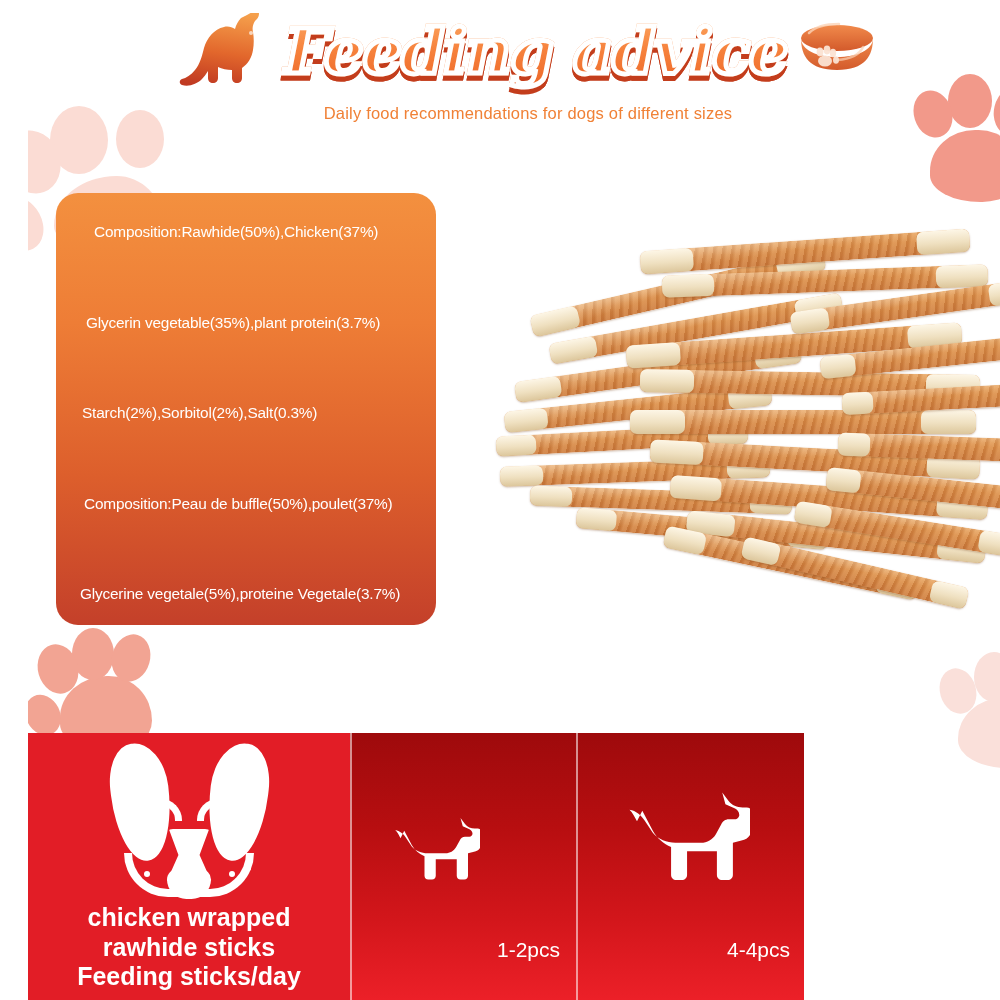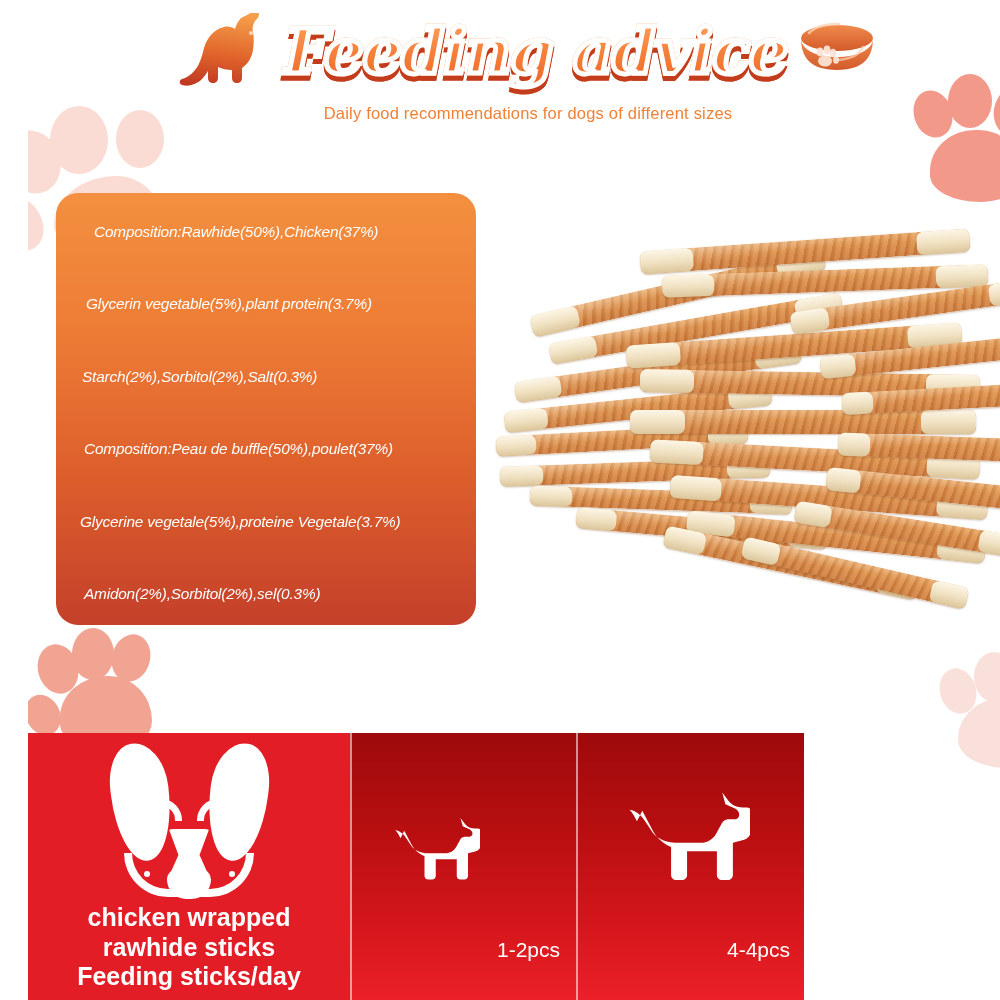"Composition:Rawhide(50%),Chicken(37%)" #composition-panel { font-style: italic -> none; width: 420px -> 380px }
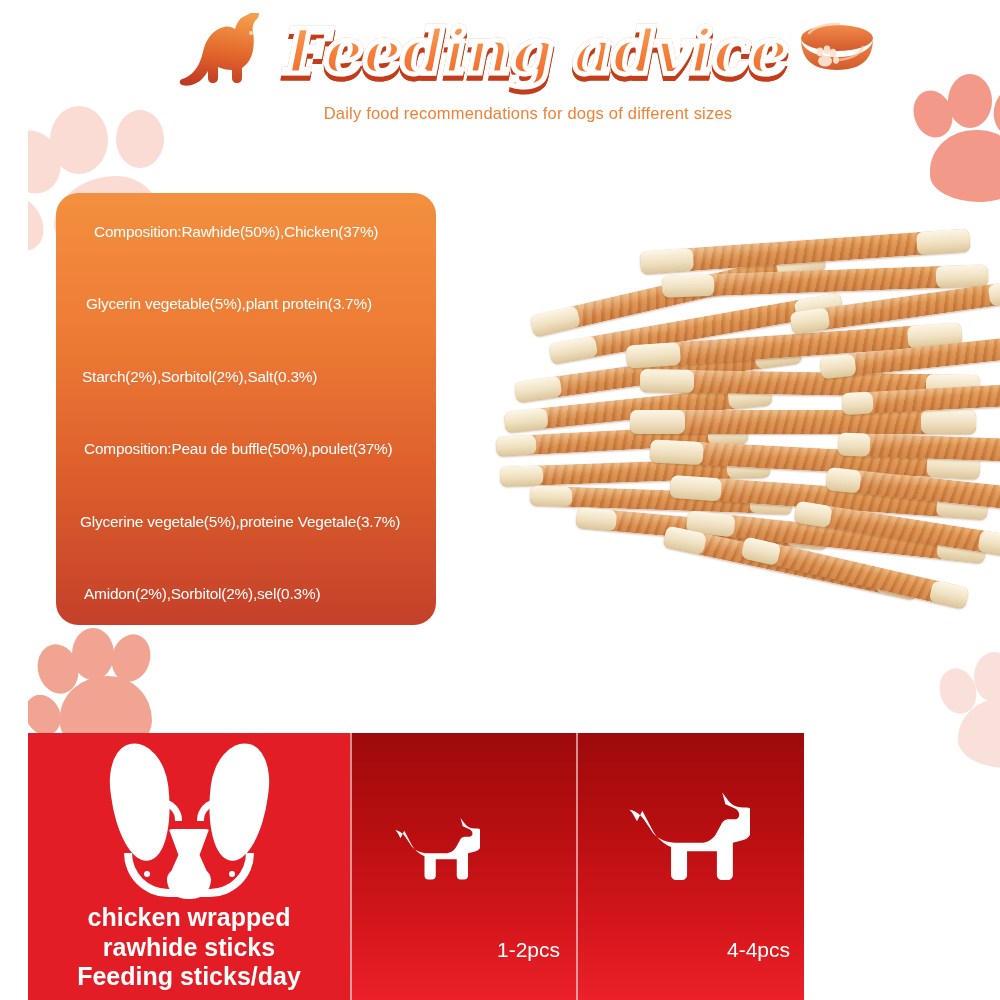"Glycerin vegetable(5%),plant" div.comp-line { text: 5% -> 35% }
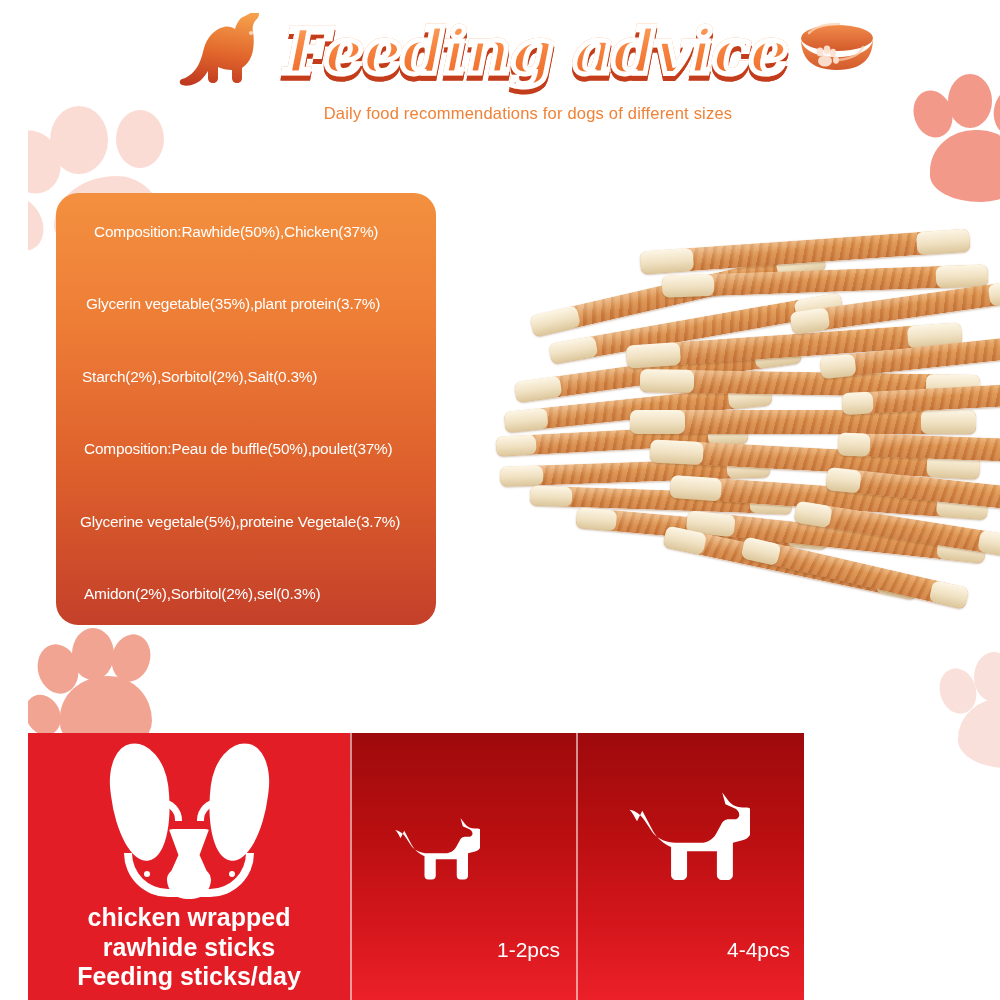"Amidon(2%),Sorbitol(2%),sel(0.3%)" div.comp-line { html: <div>Amidon(2%),Sorbitol(2%),sel(0.3%)</div> -> none }
